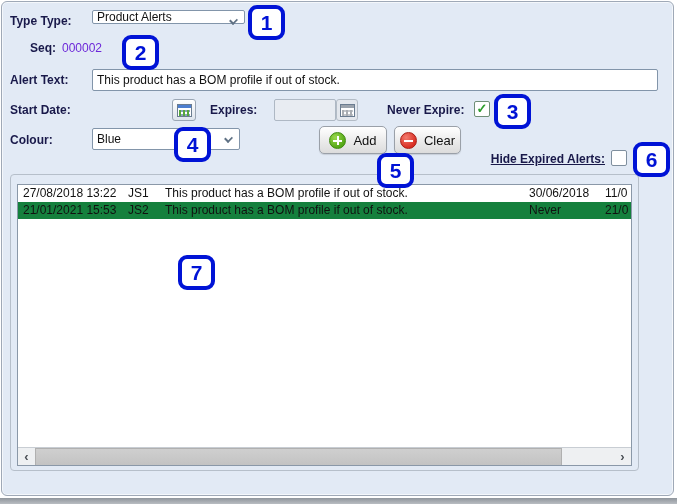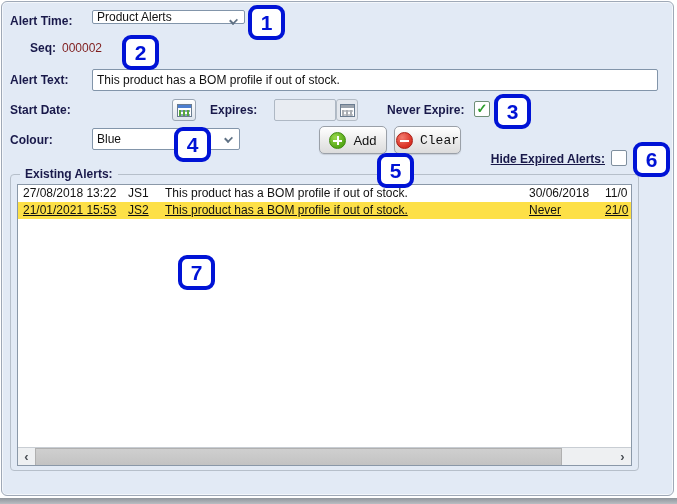"Alert Time:" div.abs { text: Alert Time -> Type Type }
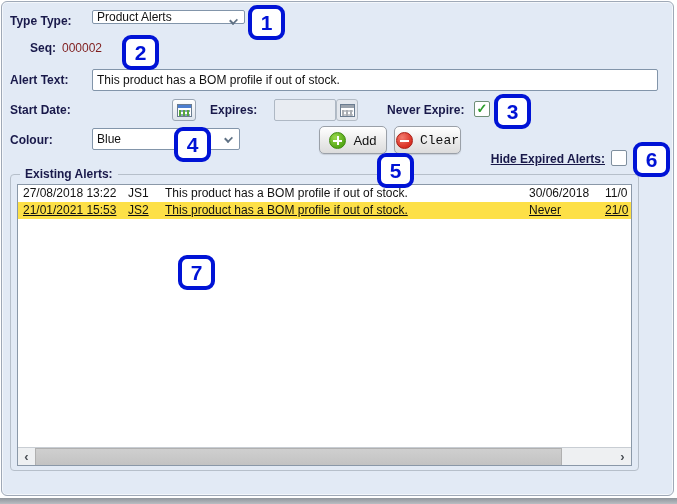"000002" .val { color: #7f1d1d -> #6d28d9 }
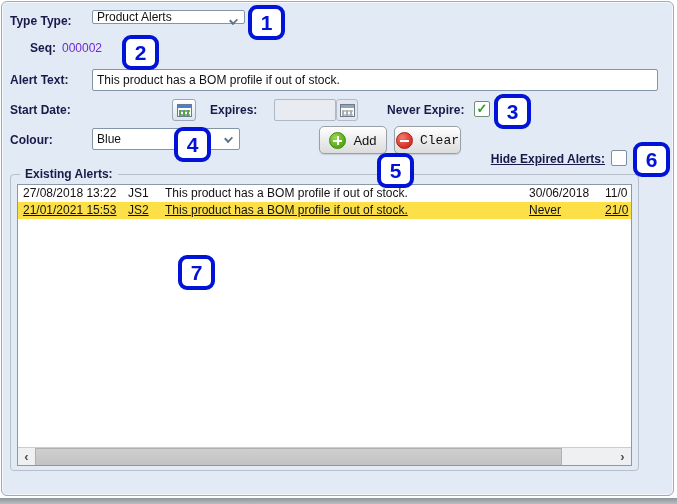"Clear" div.abs { font-family: Liberation Mono, monospace -> none }
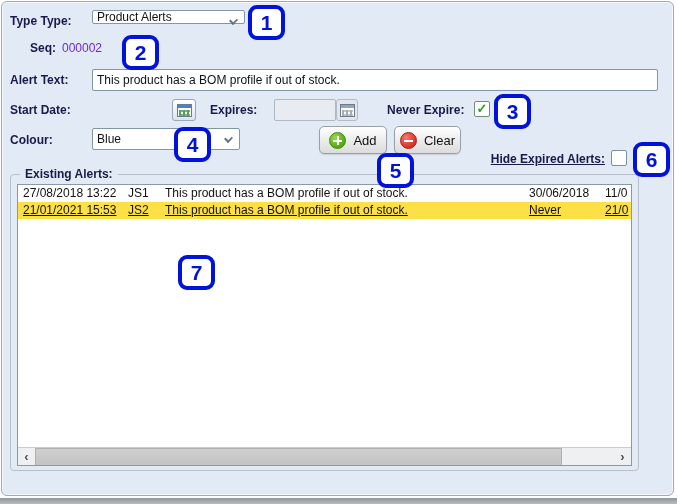"Existing Alerts:" div.groupbox-label { html: <div>Existing Alerts:</div> -> none }
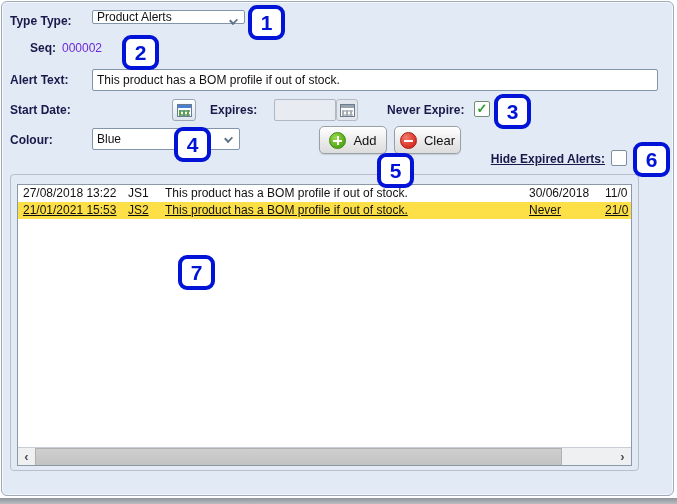"21/01/2021 15:53" .tr.selected { background: #fde047 -> #15803d; text-decoration: underline -> none }
